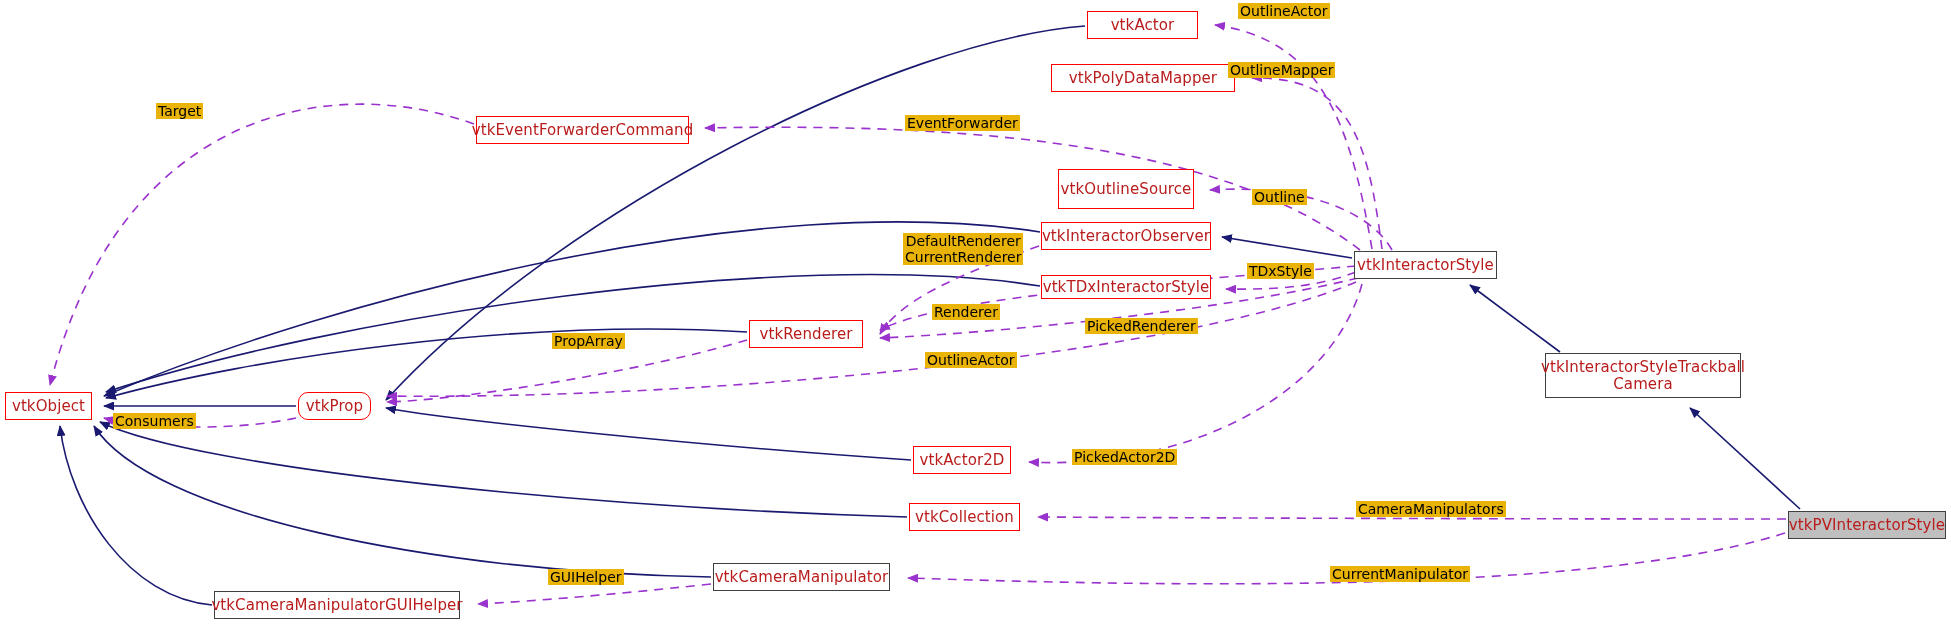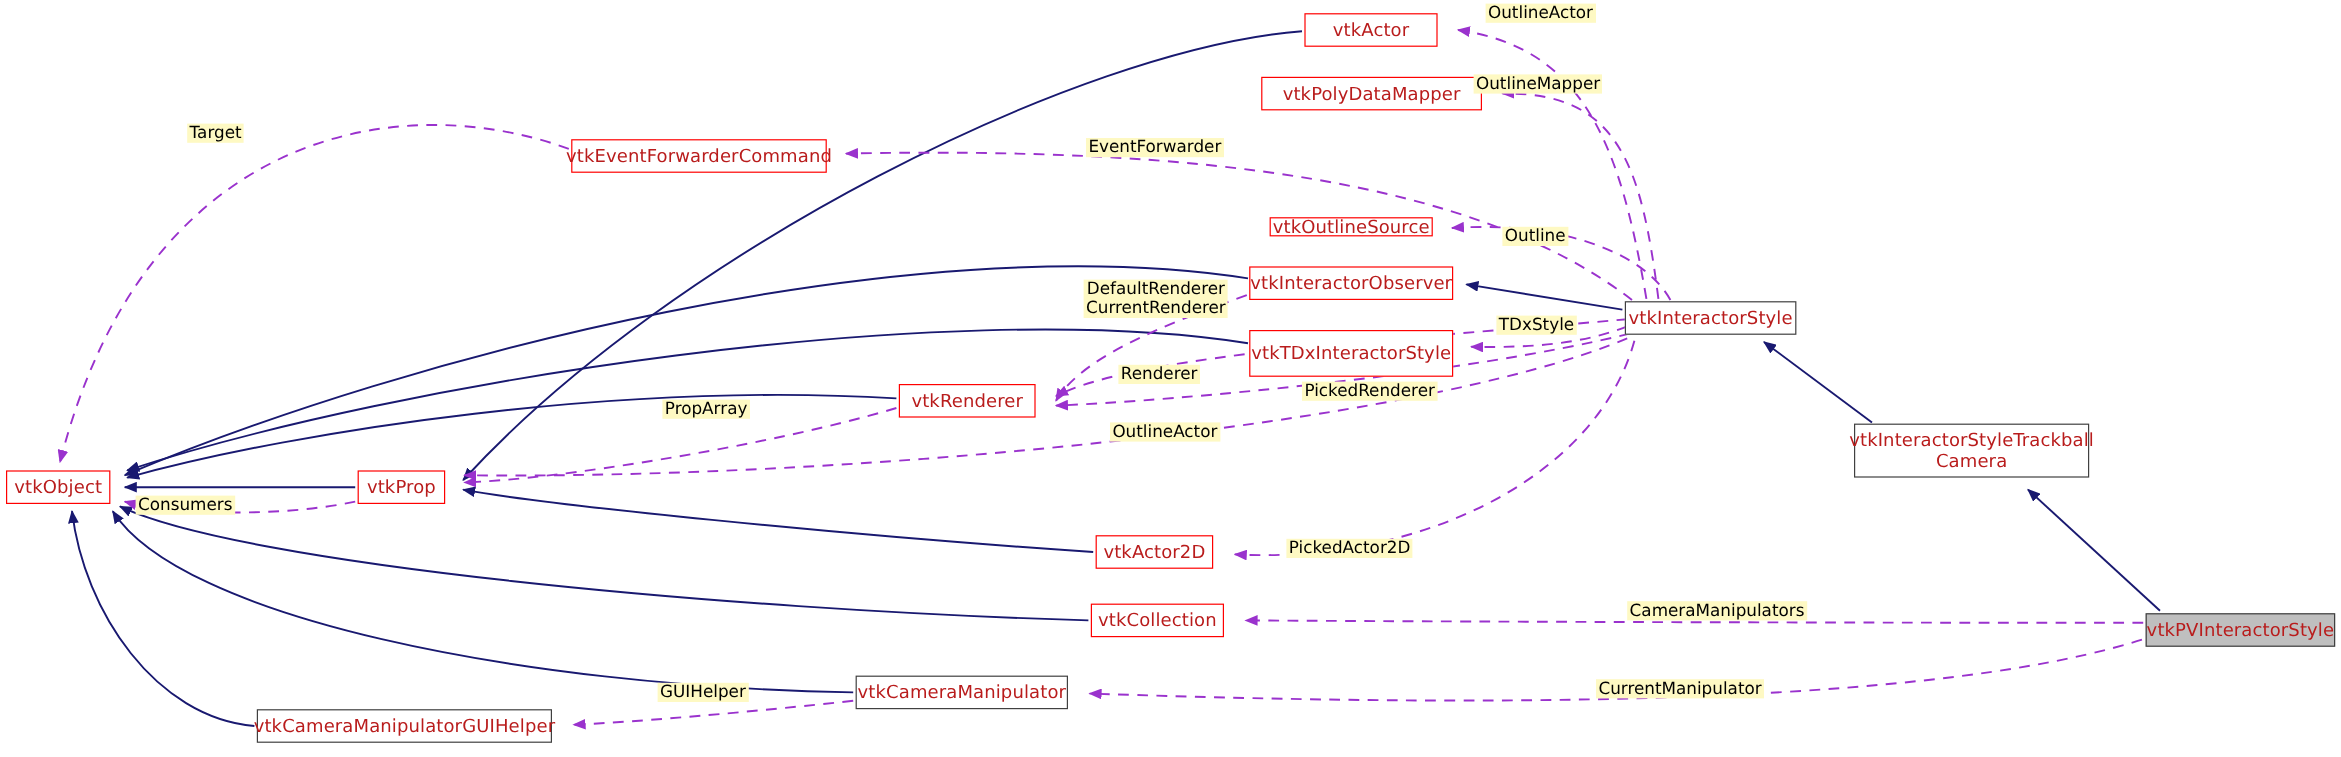"OutlineActor" .edge-label { background: #fef9c3 -> #eab308 }
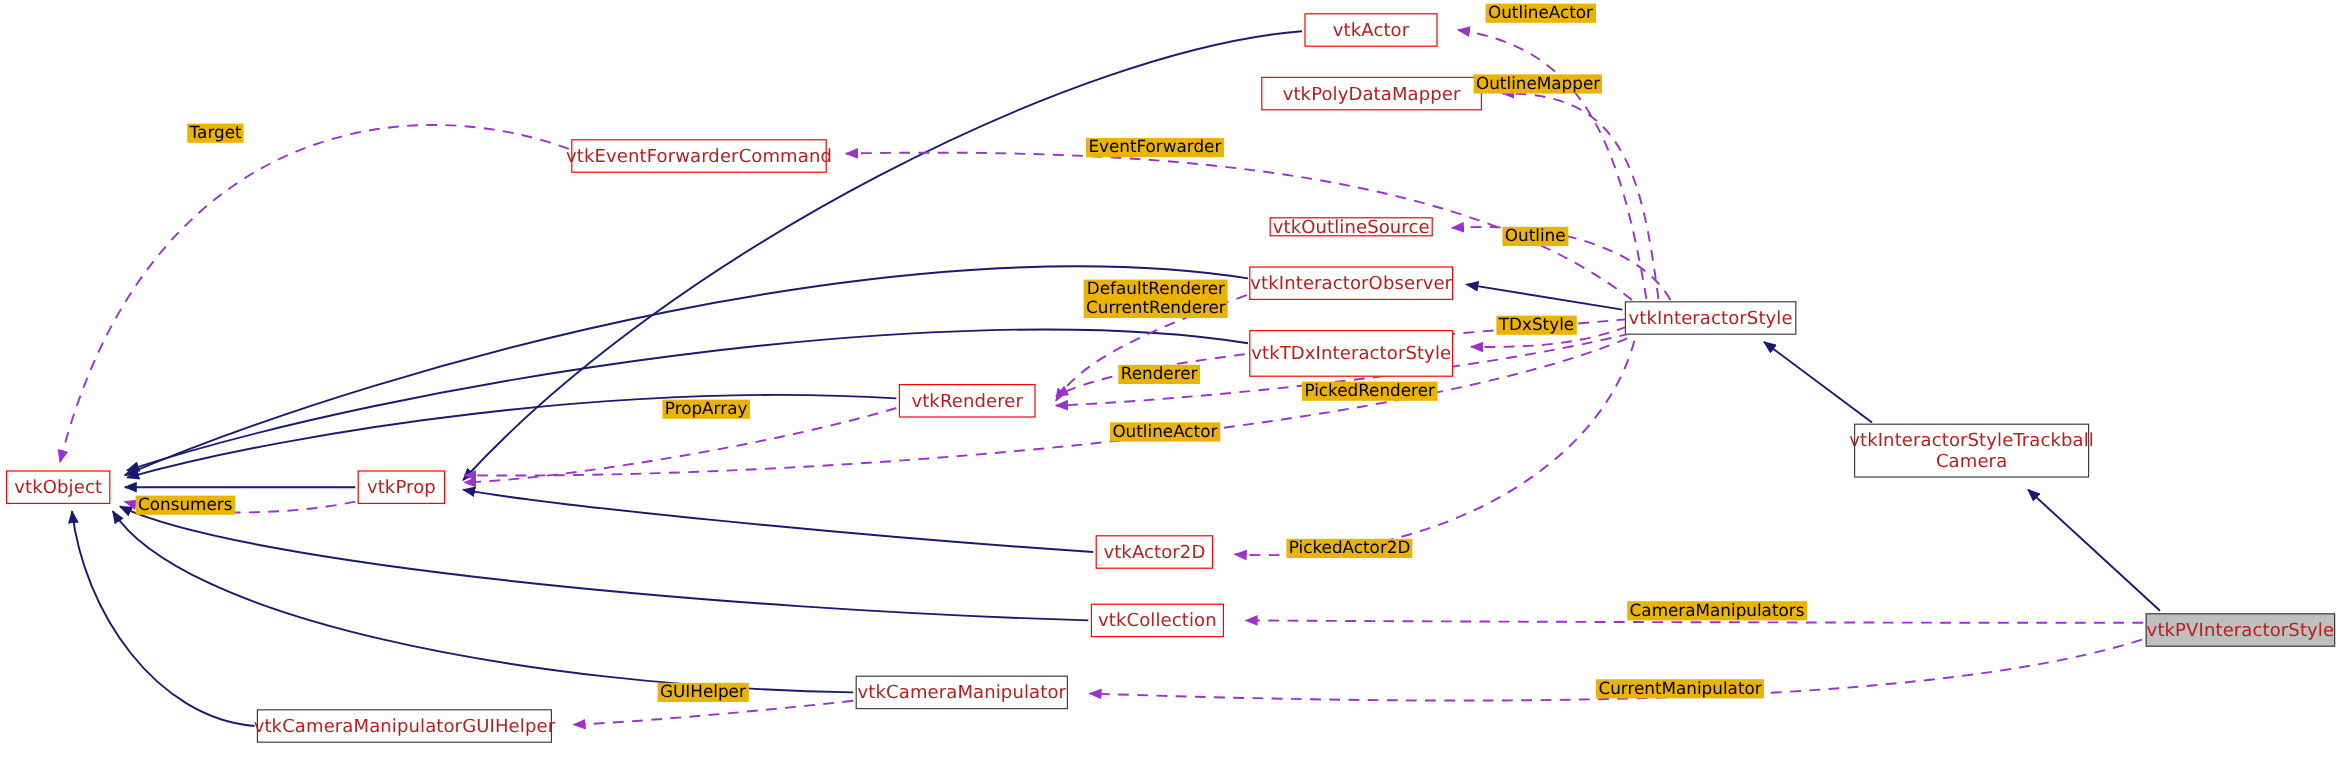"vtkOutlineSource" div.node { height: 16px -> 40px; margin-top: 12px -> none }
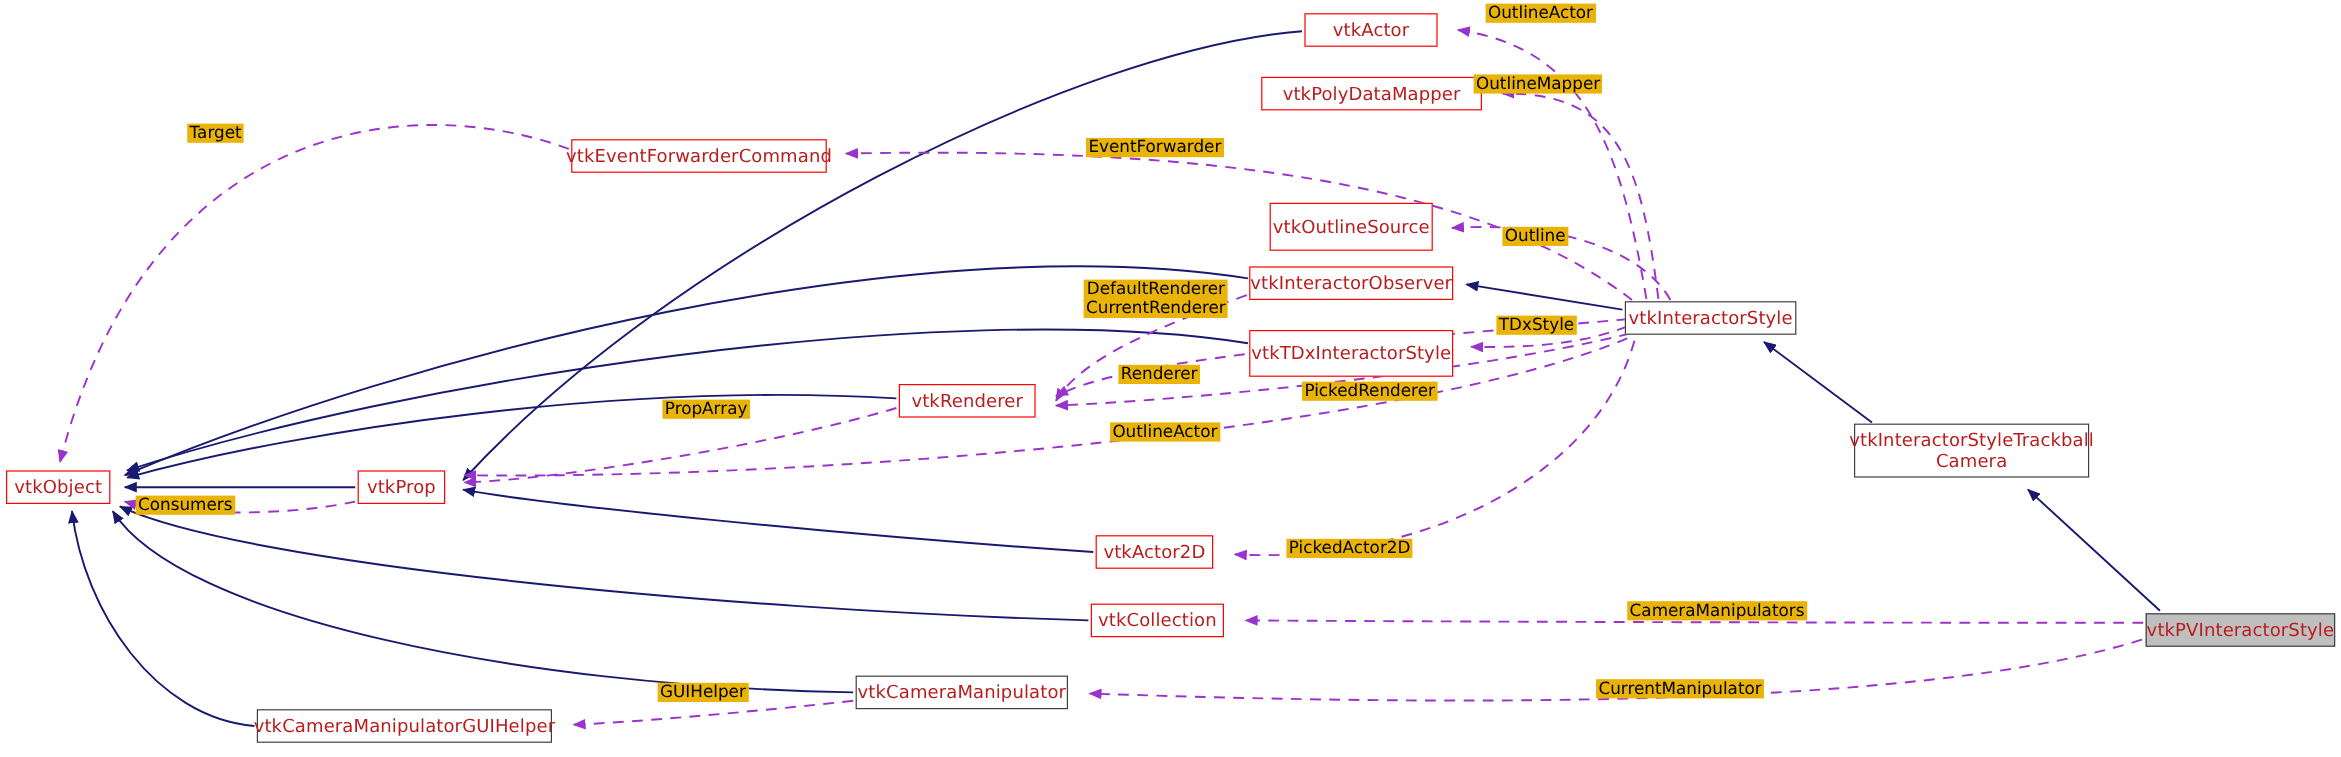"vtkTDxInteractorStyle" div.node { height: 39px -> 24px }
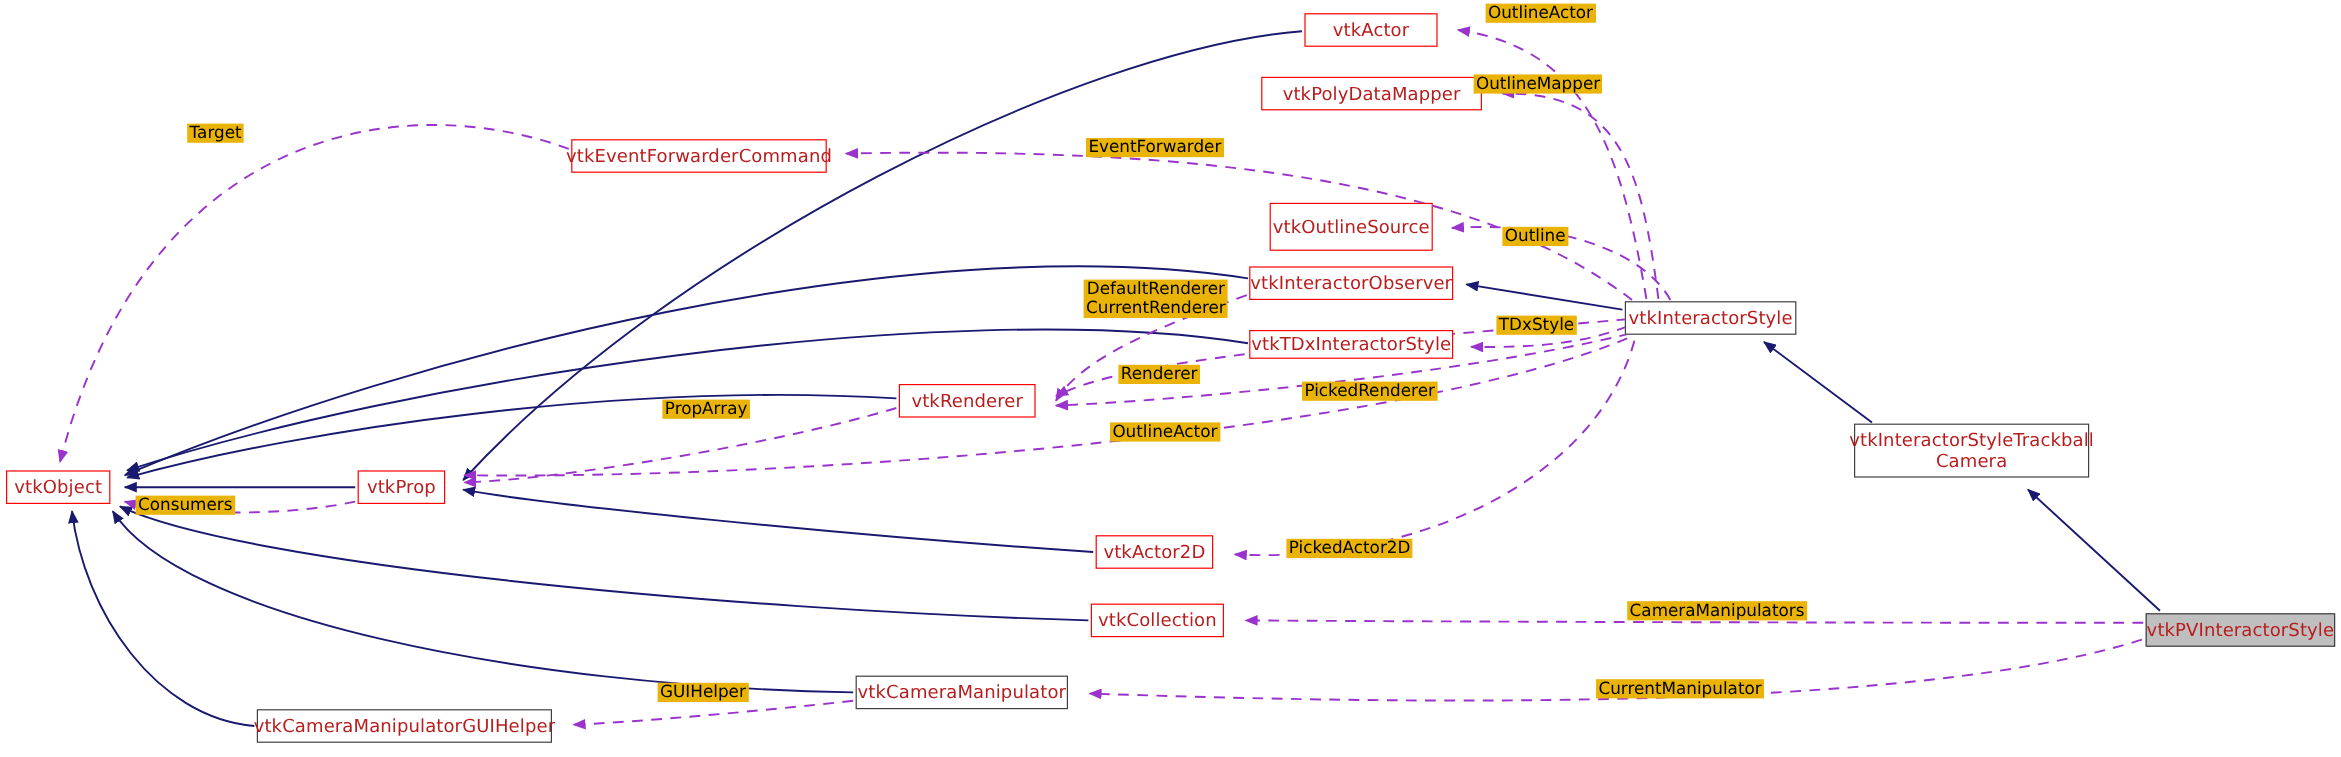"vtkProp" div.node { border-radius: none -> 10px }
